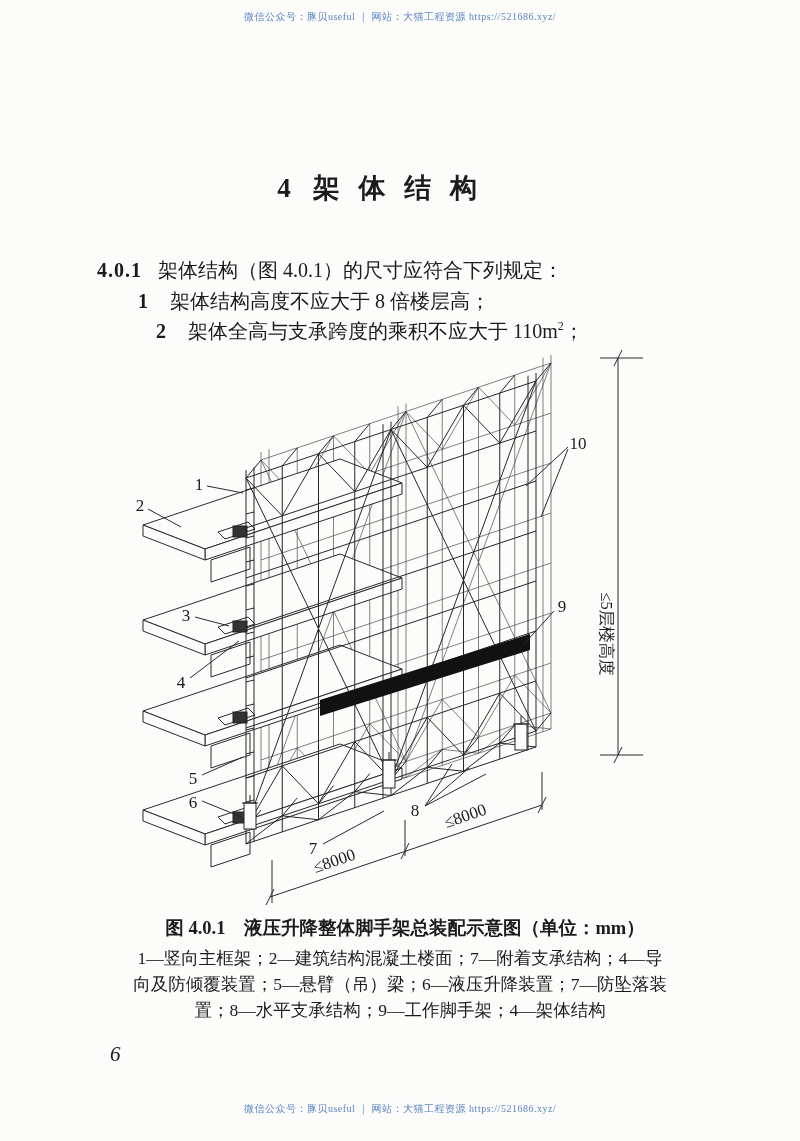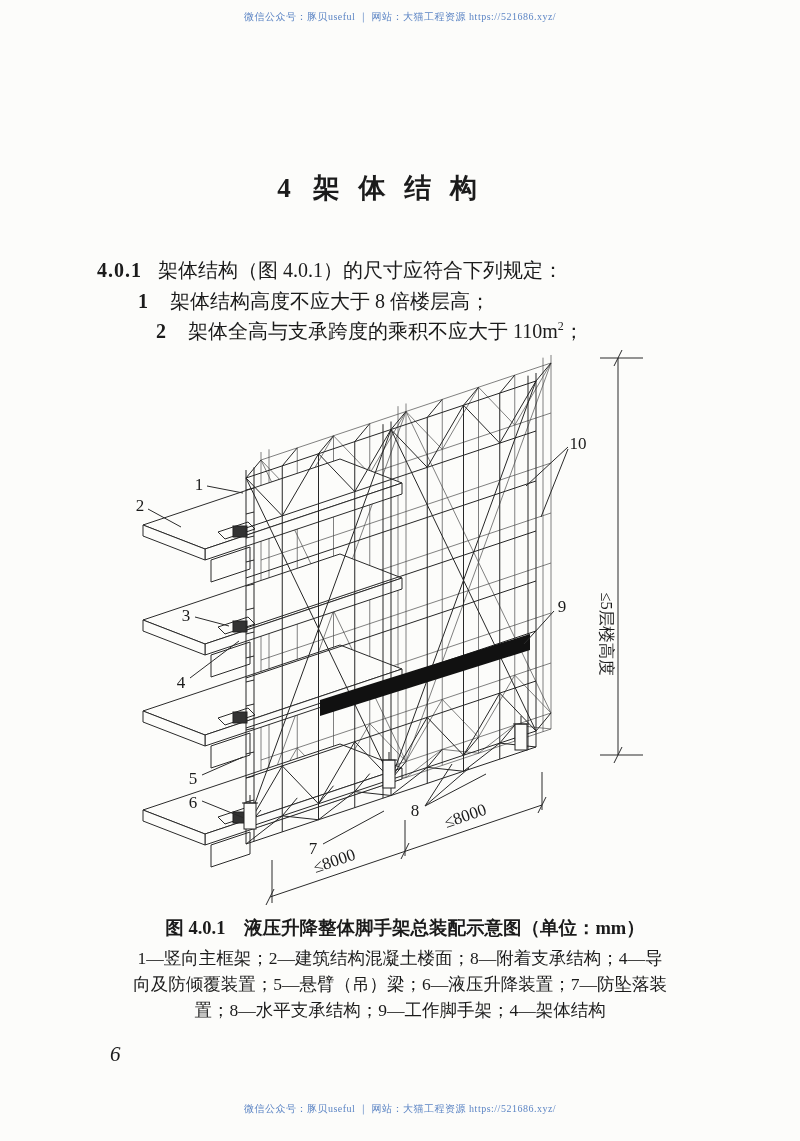"1—竖向主框架；2—建筑结构混凝土楼面；8—附着支承结构；4—导" div { text: 8 -> 7 }
